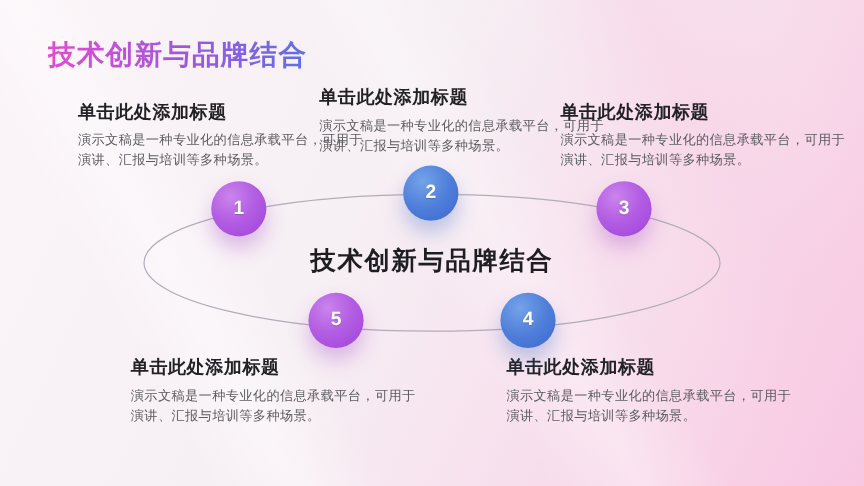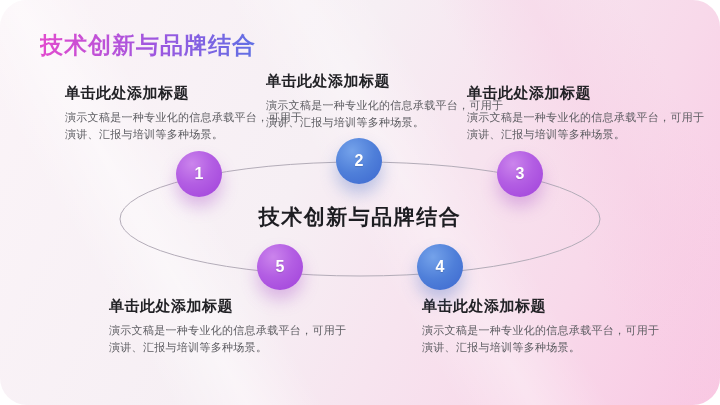"技术创新与品牌结合" .stage { border-radius: 27px -> none }
